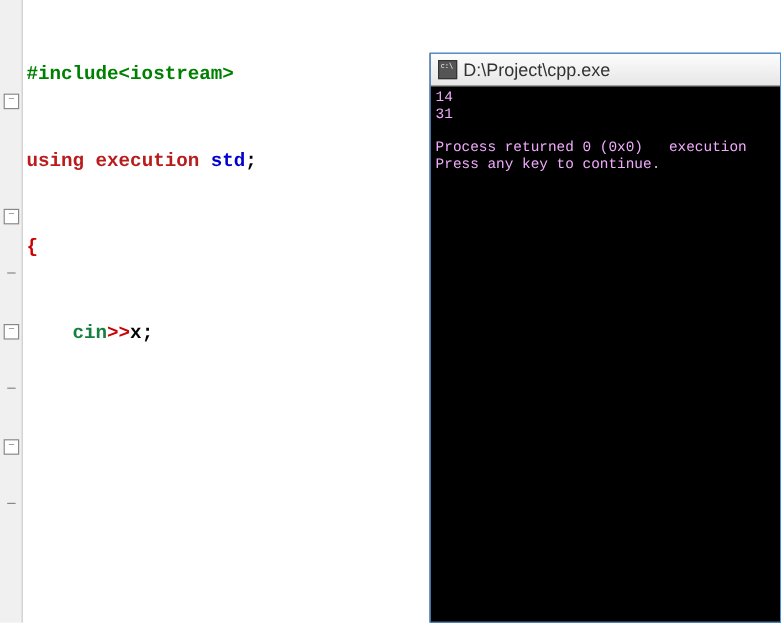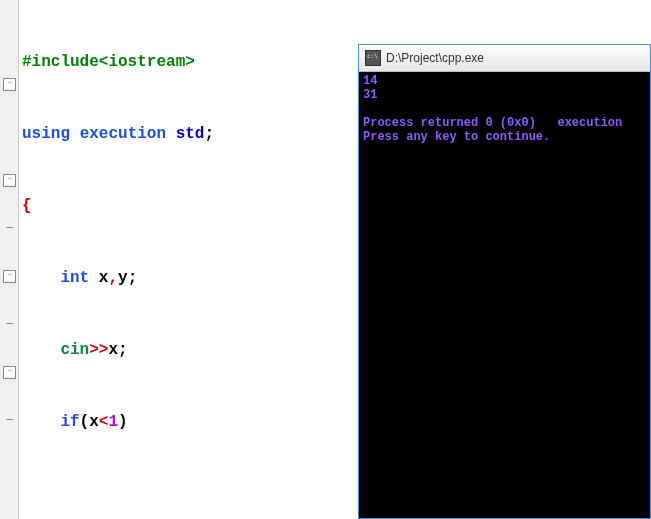"D:\Project\cpp.exe" .titlebar { font-size: 12px -> 15px }
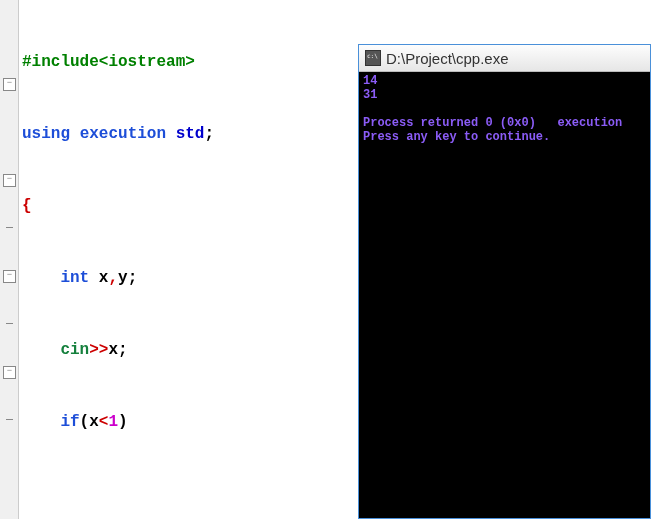"14 31 Process returned 0" .console-body { color: #8b5cf6 -> #f0abfc; font-weight: bold -> normal }
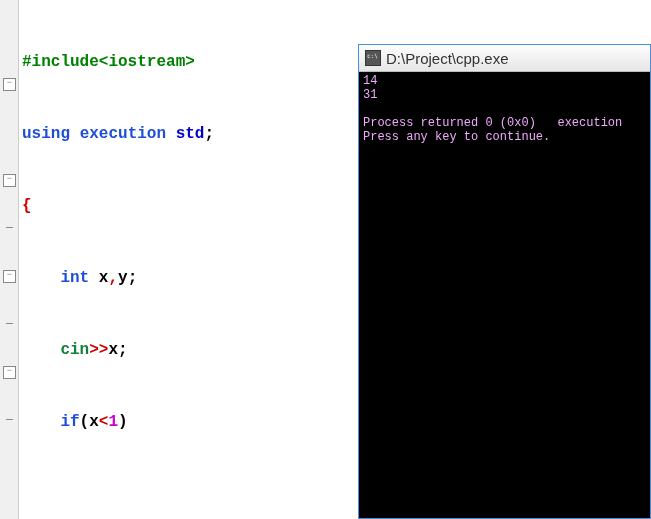"using" .kw { color: #1d4ed8 -> #b91c1c }
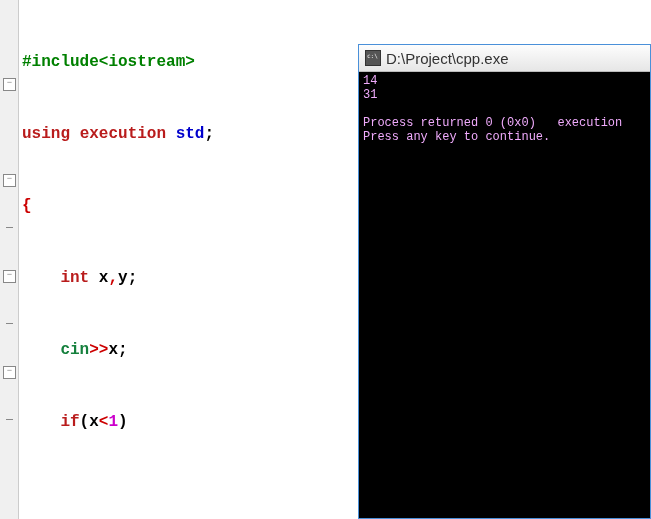"int x,y;" div { html: <div> <span>int</span><span> x</span><span>,</span><span>y</span><span>;</span></div> -> none }
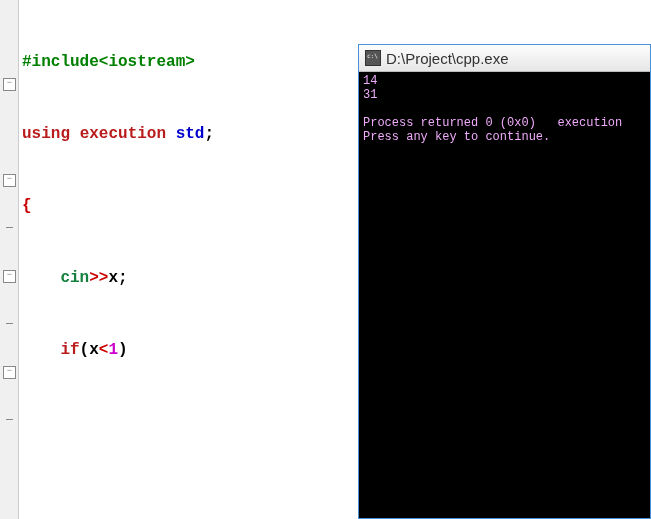"if(x<1)" div { html: <div> <span>if</span><span>(</span><span>x</span><span>&lt;</span><span>1</span><span>)</span></div> -> none }
